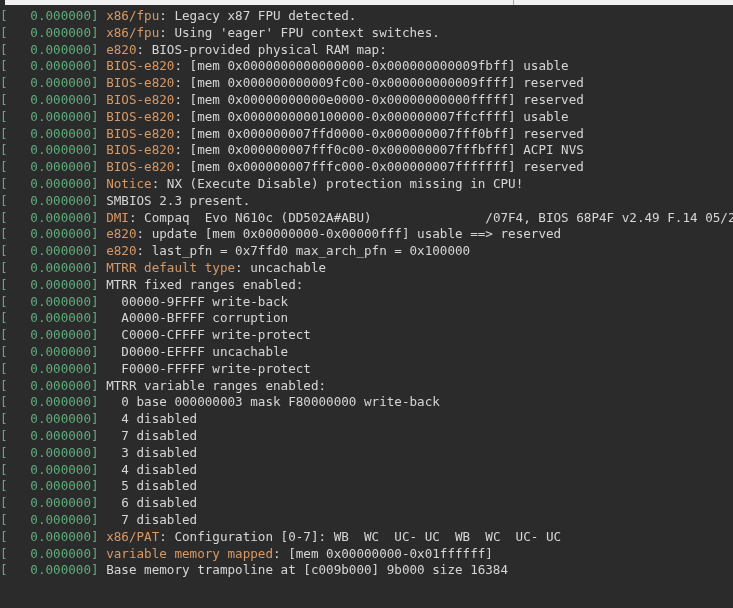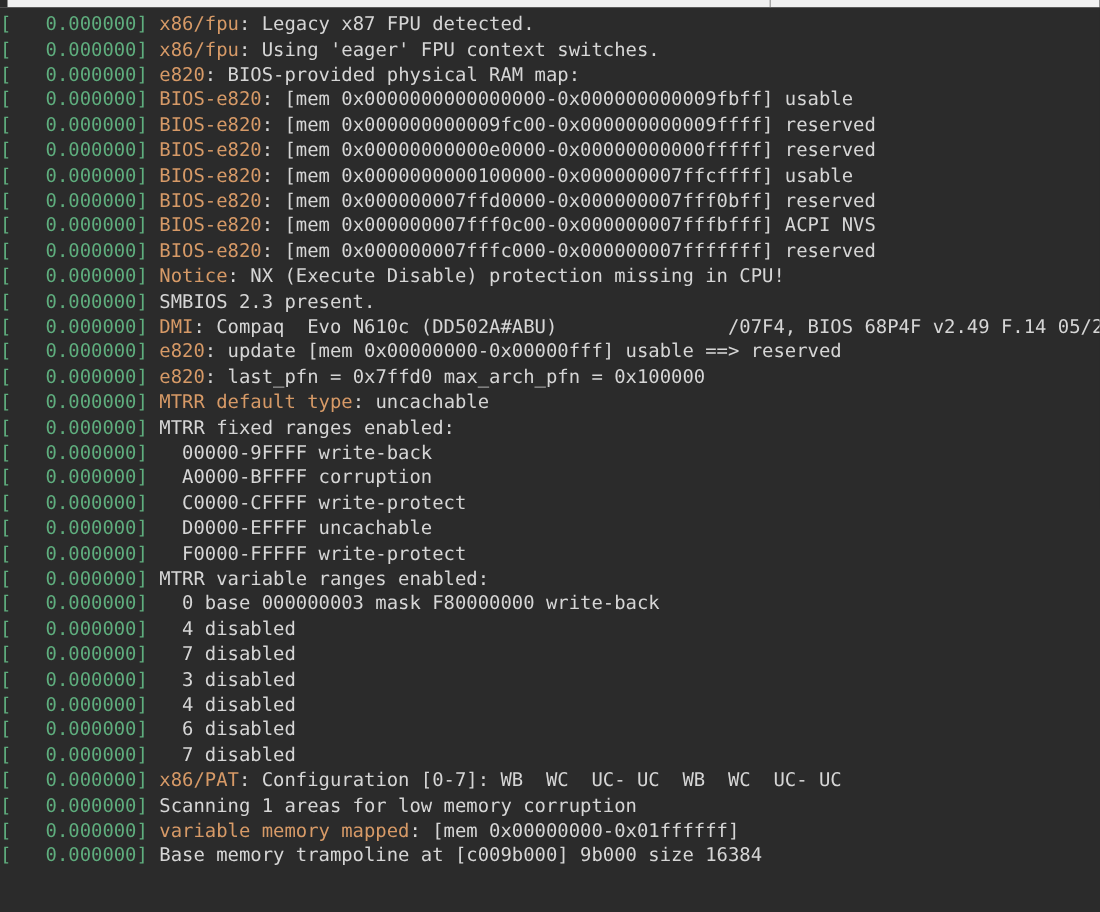"[ 0.000000] 5 disabled" div.log-line { html: none -> <div><span>[</span><span> 0.000000</span><span>]</span><span> </span><span> 5 disabled</span></div> }
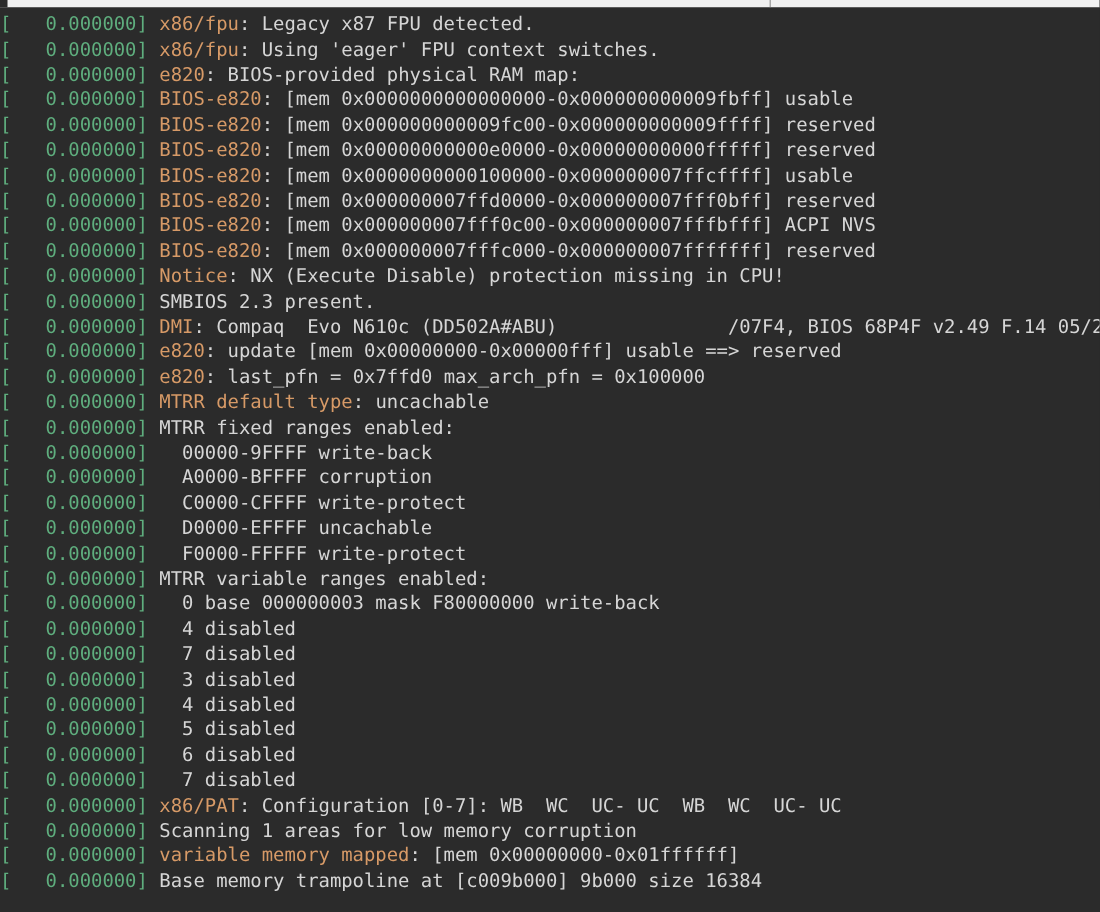"[ 0.000000] Scanning 1 areas" div.log-line { html: <div><span>[</span><span> 0.000000</span><span>]</span><span> </span><span>Scanning 1 areas for low memory corruption</span></div> -> none }
